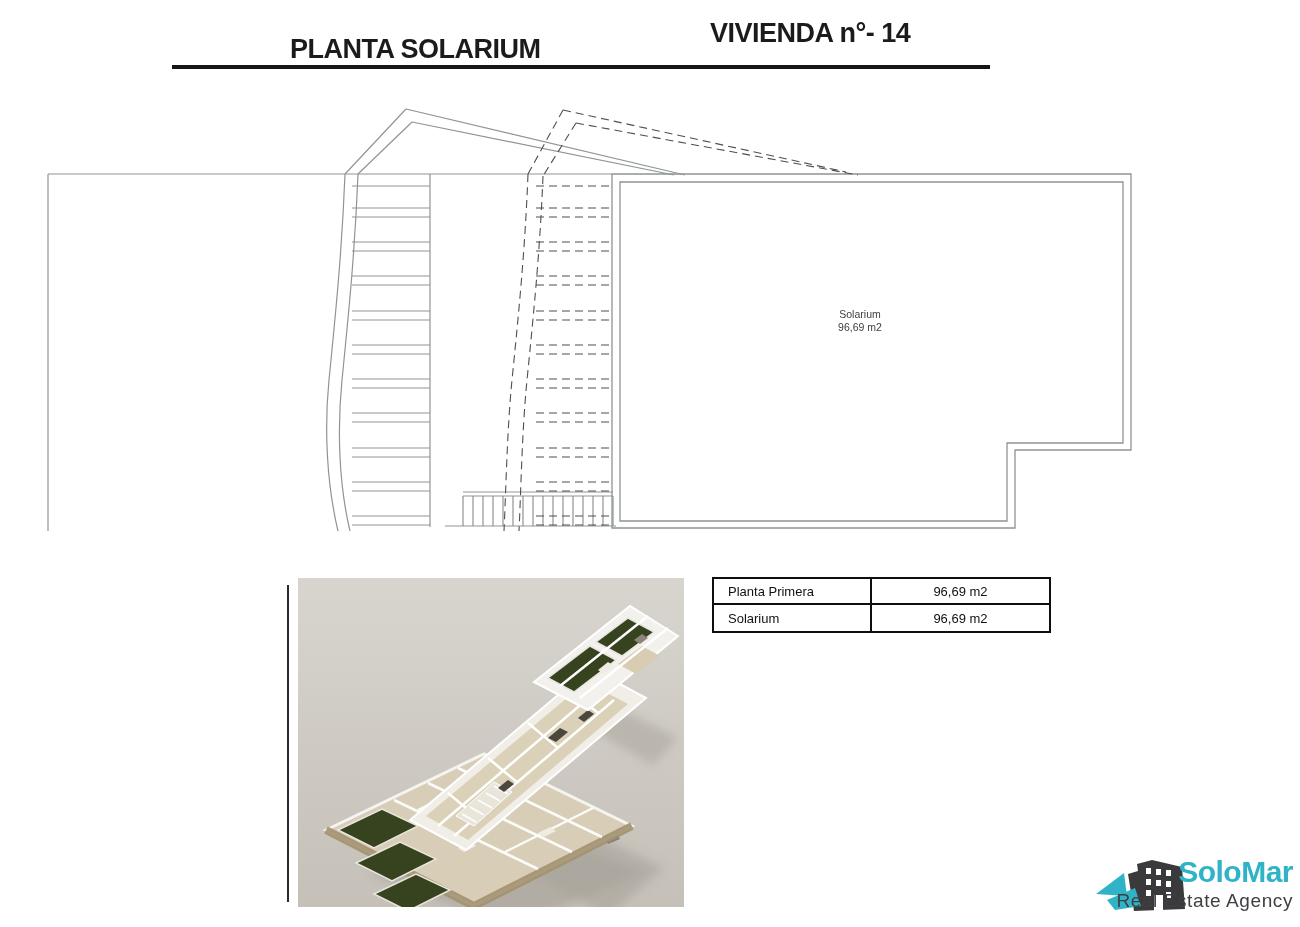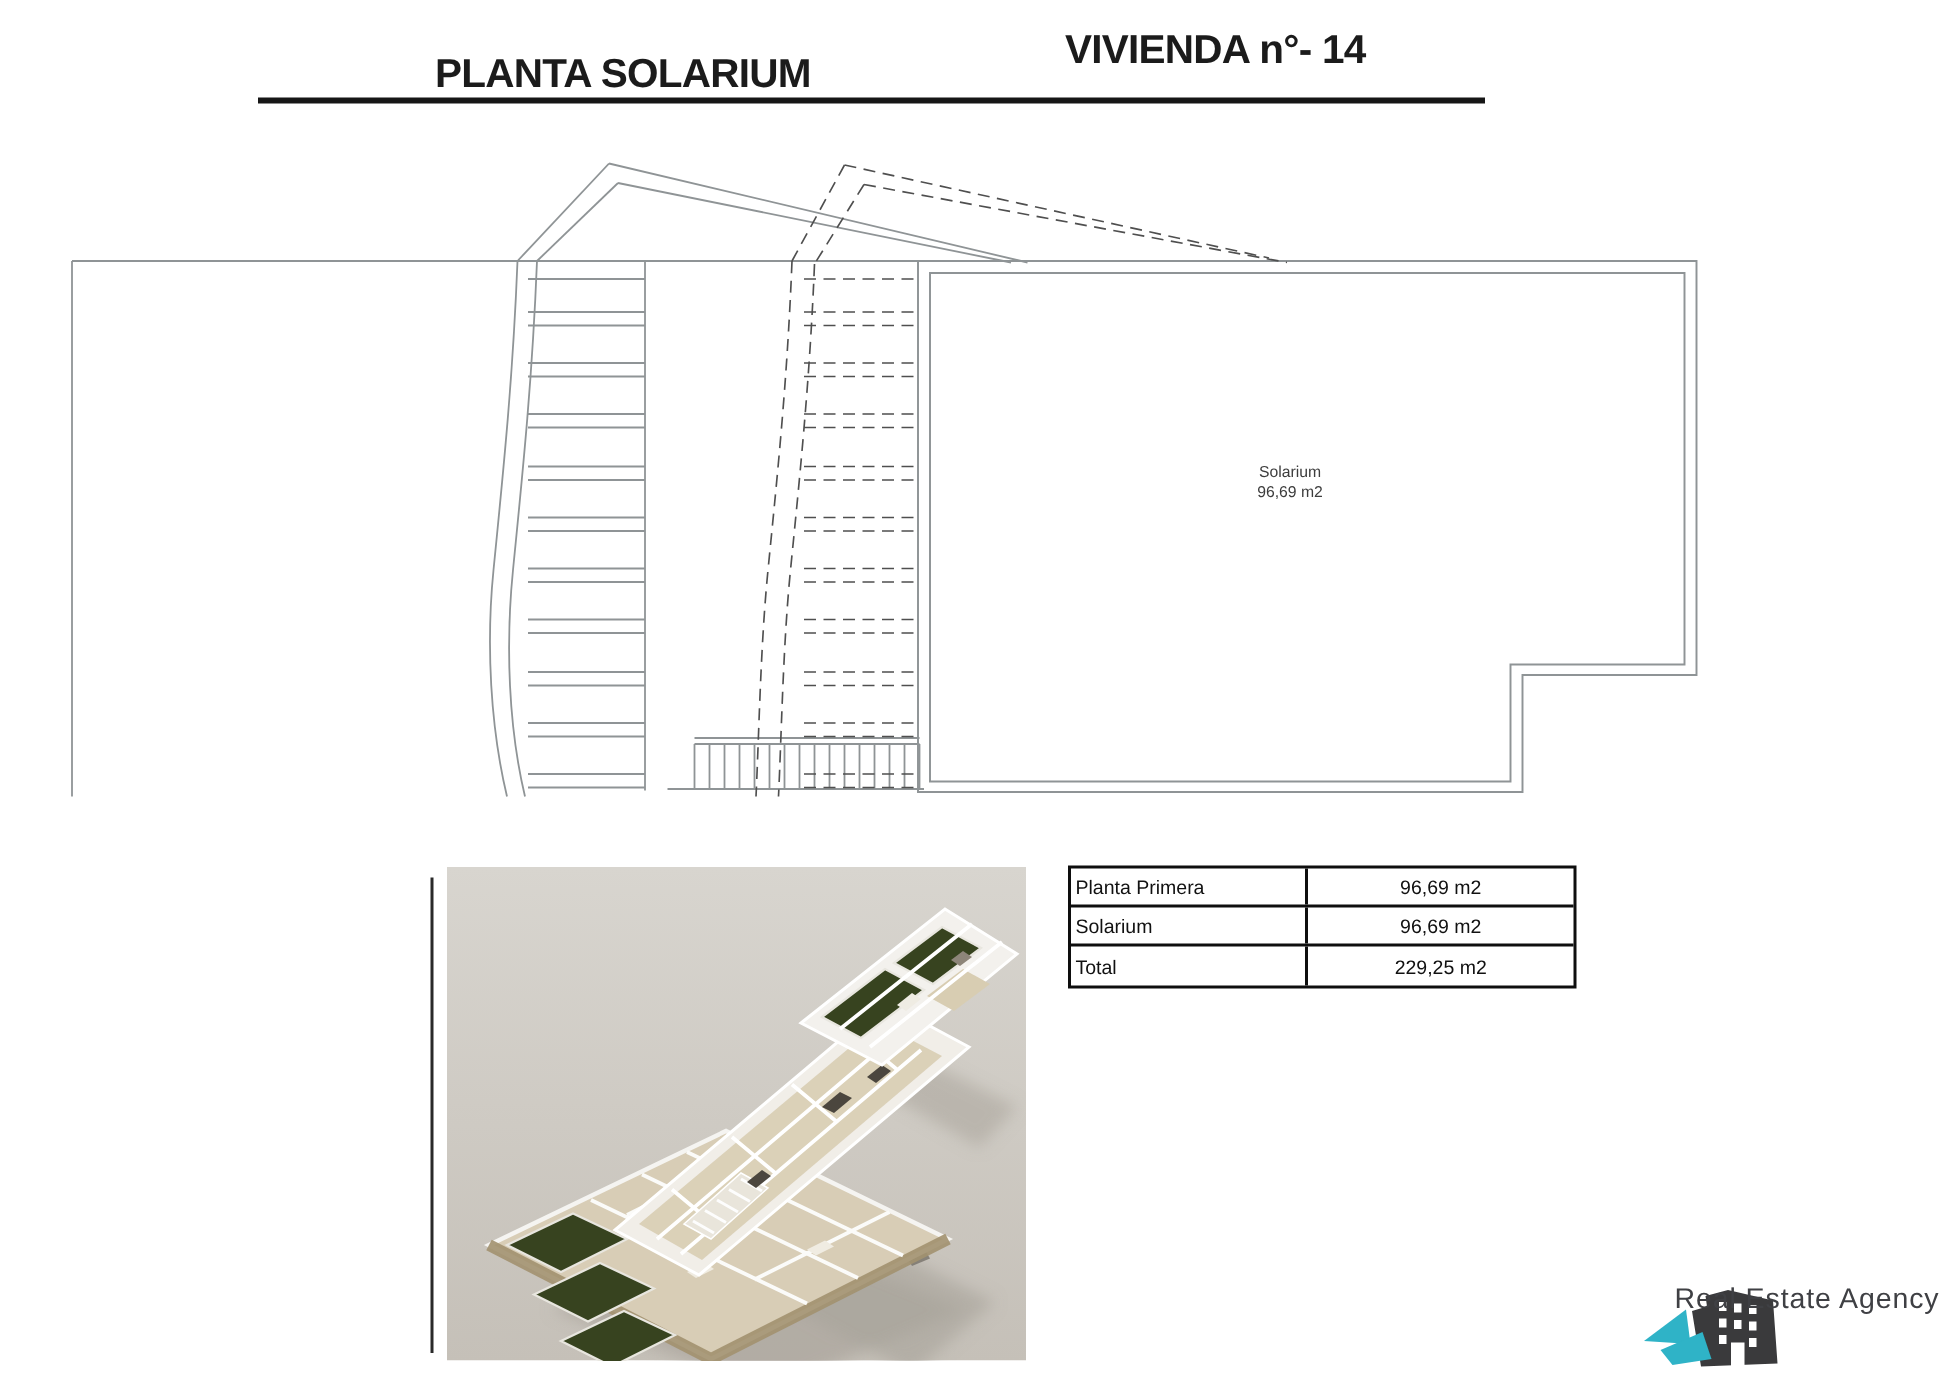"Planta Primera" .sup-label { padding-left: 3px -> 14px }
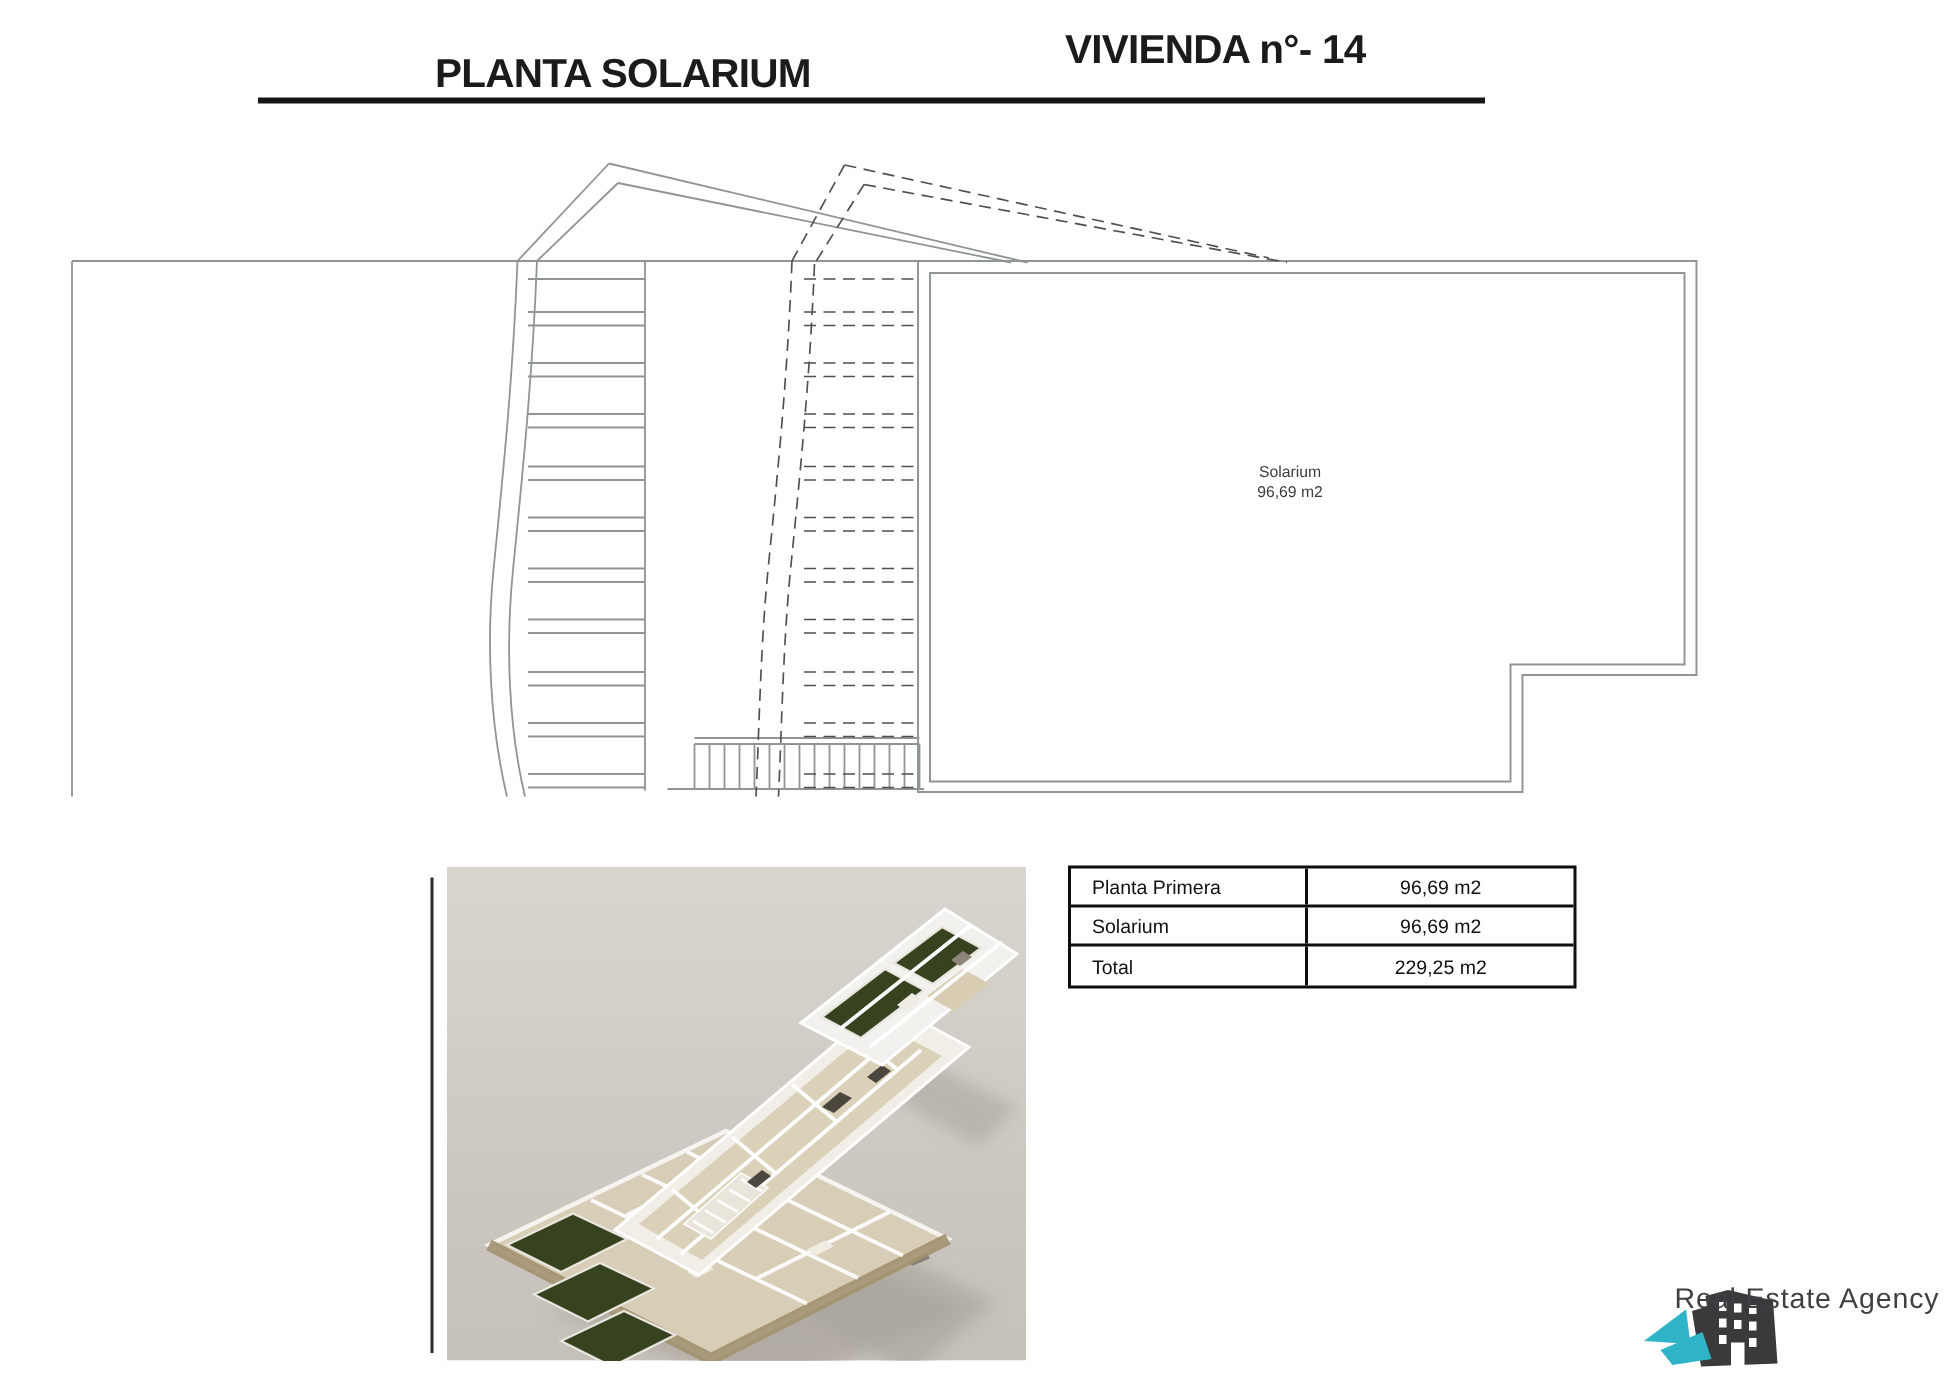"Total" div.sup-row { html: <div> <div>Total</div> <div>229,25 m2</div> </div> -> none }
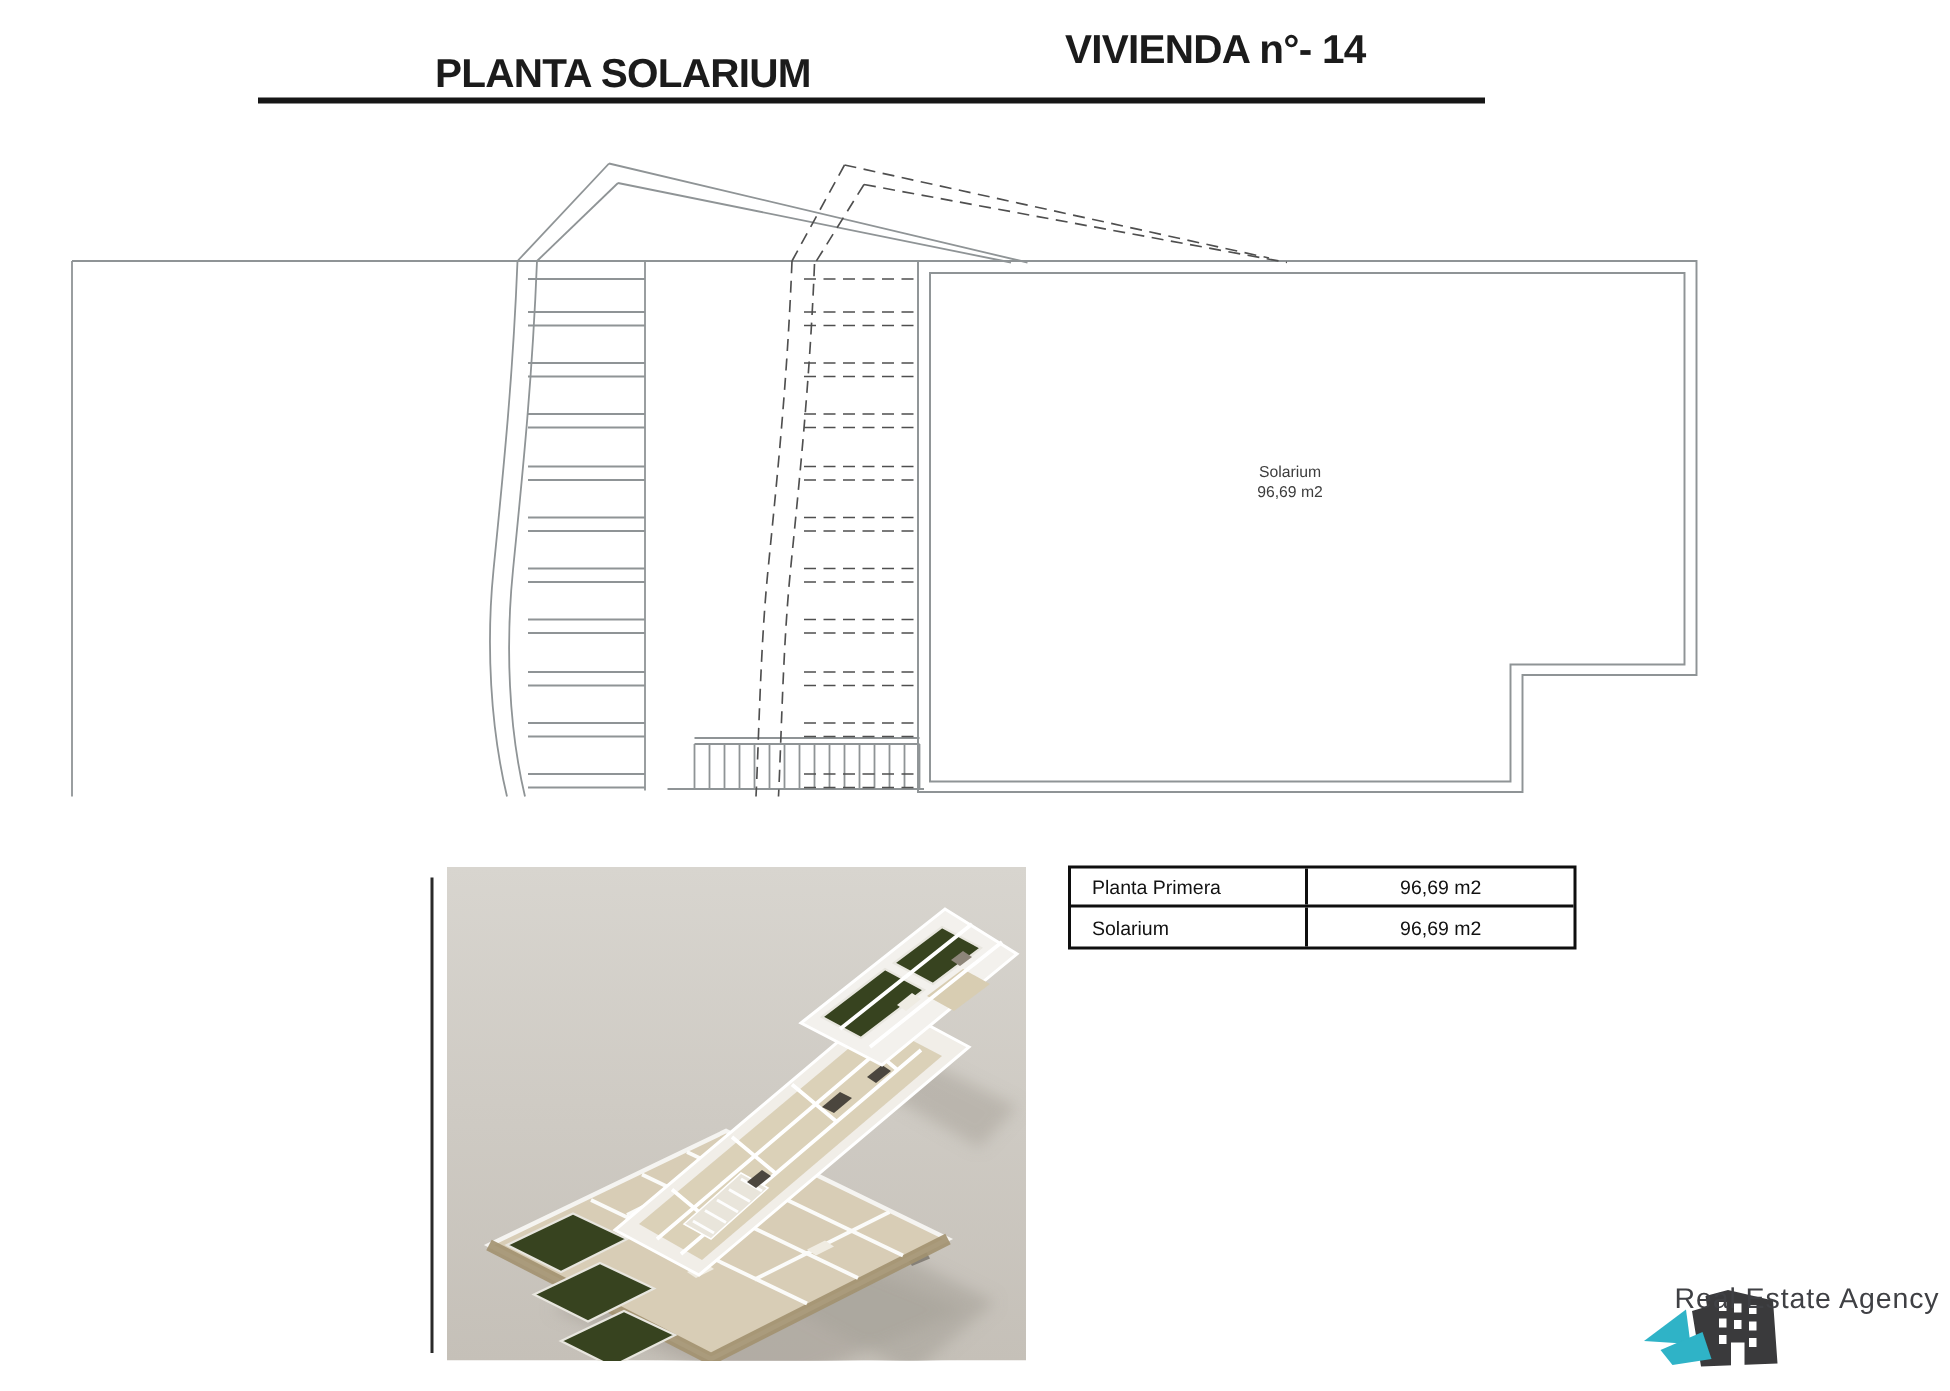"SoloMar" div.brand { html: none -> <div>SoloMar</div> }
